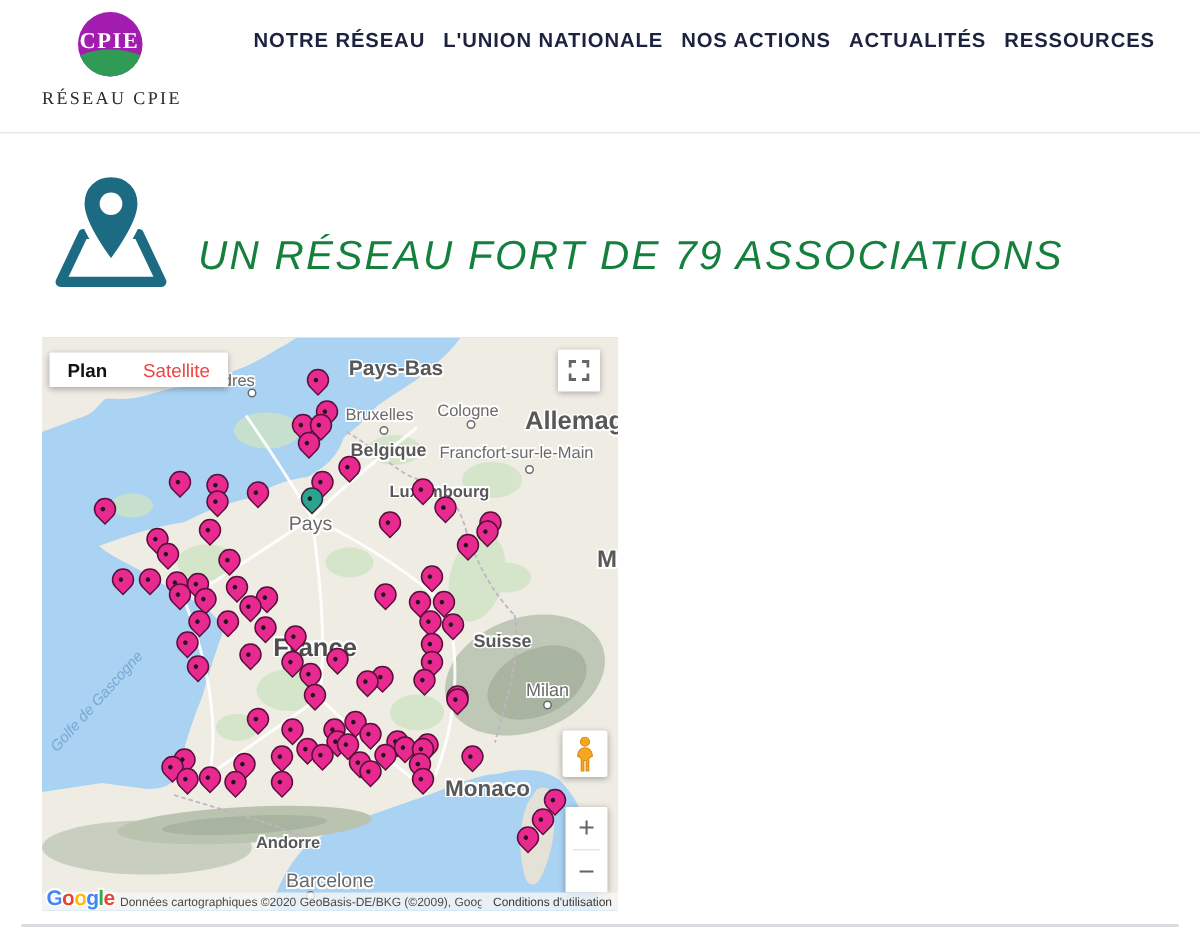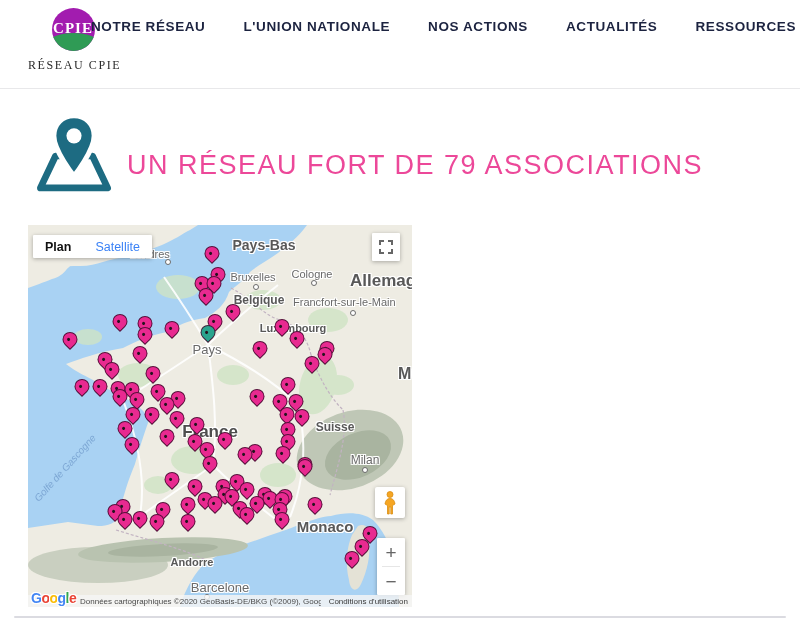"NOTRE RÉSEAU" .main-nav { gap: 38px -> 12px; right: 4px -> 30px }
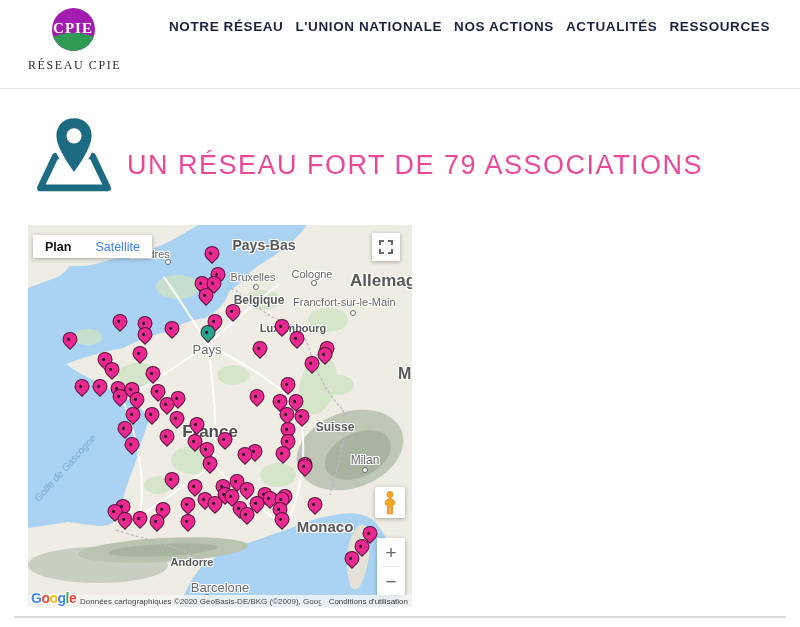"UN RÉSEAU FORT DE 79" .page-title { color: #ec4899 -> #15803d; font-style: none -> italic; margin: 0 -> 5px }
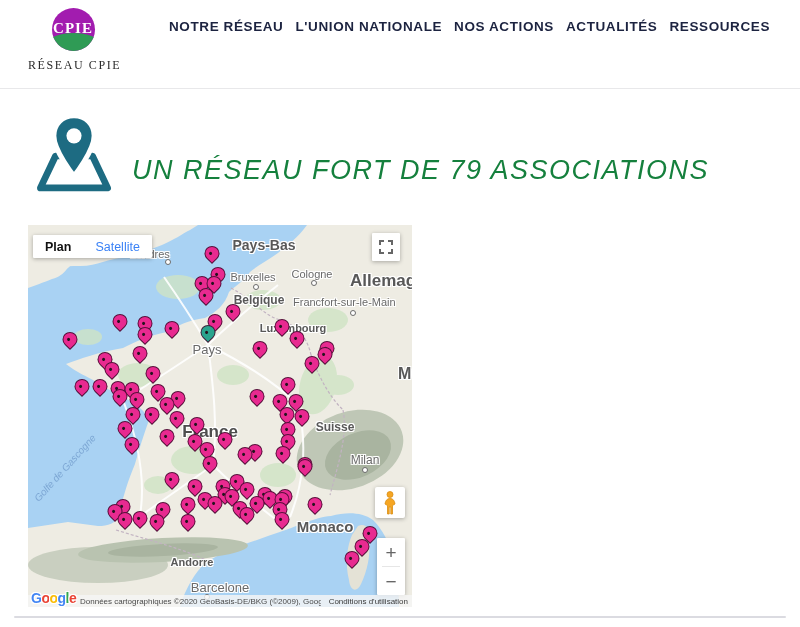"Satellite" .maptype .idle { color: #3b82f6 -> #ef4444 }
